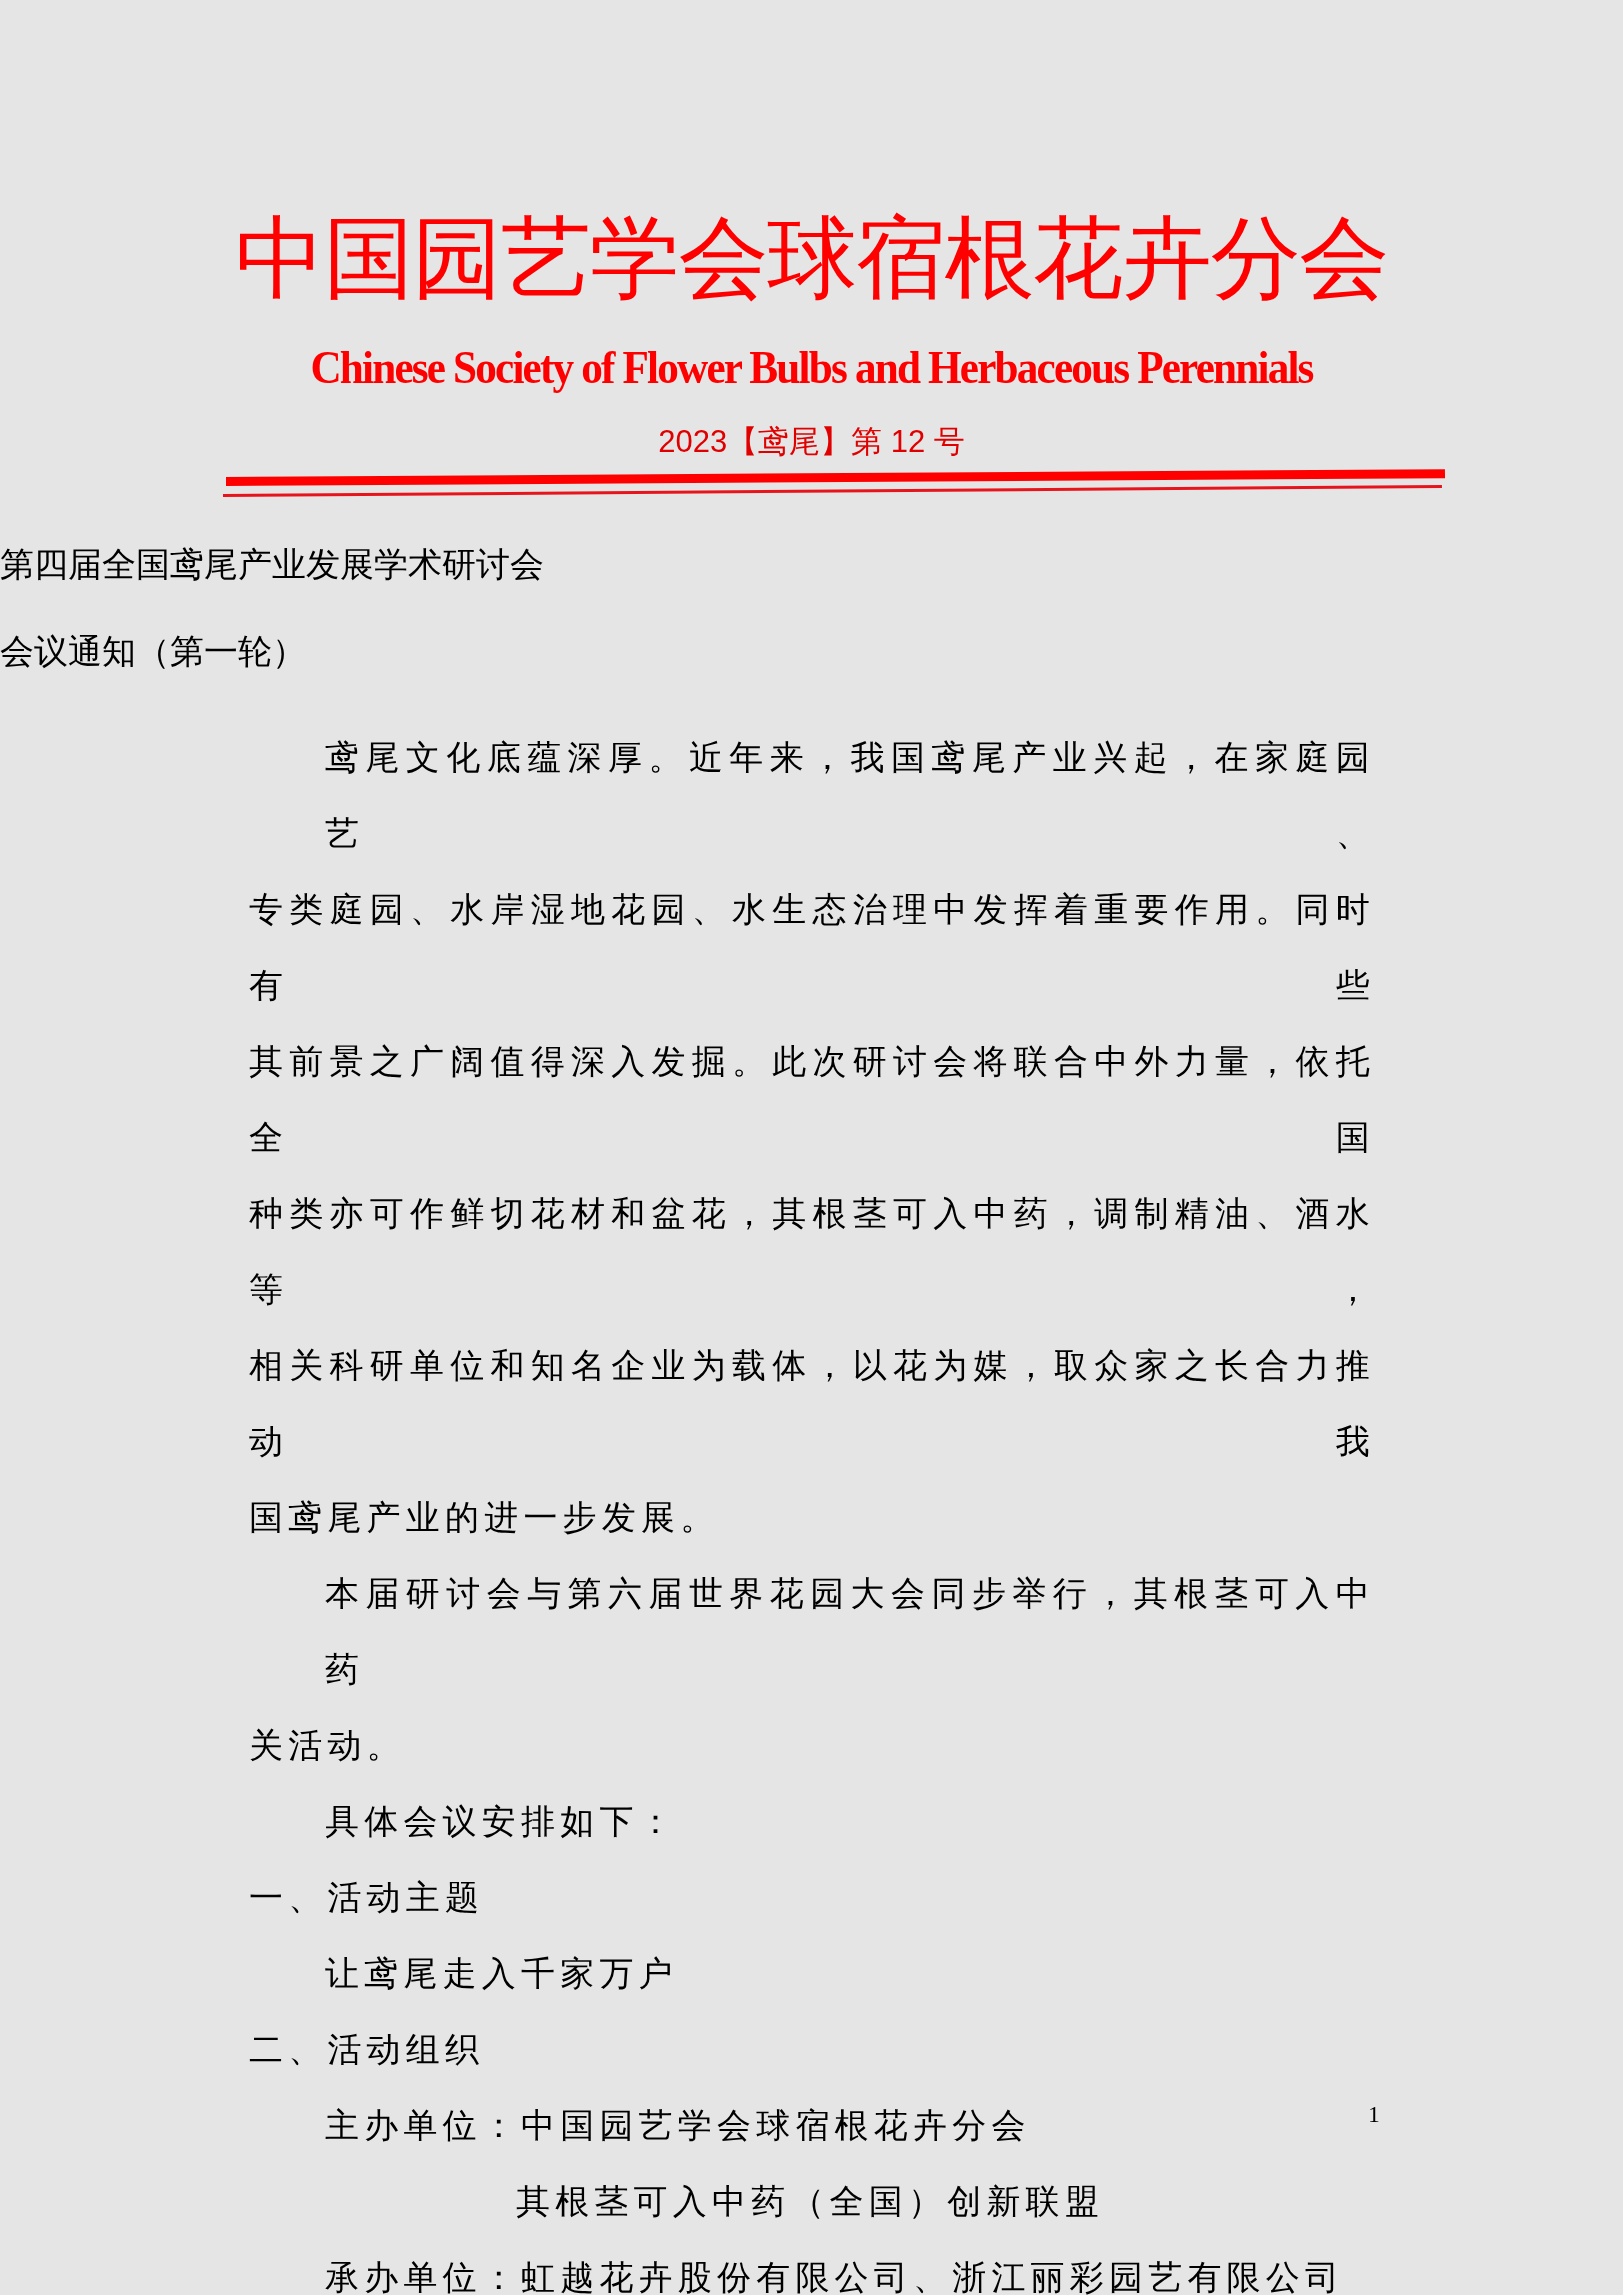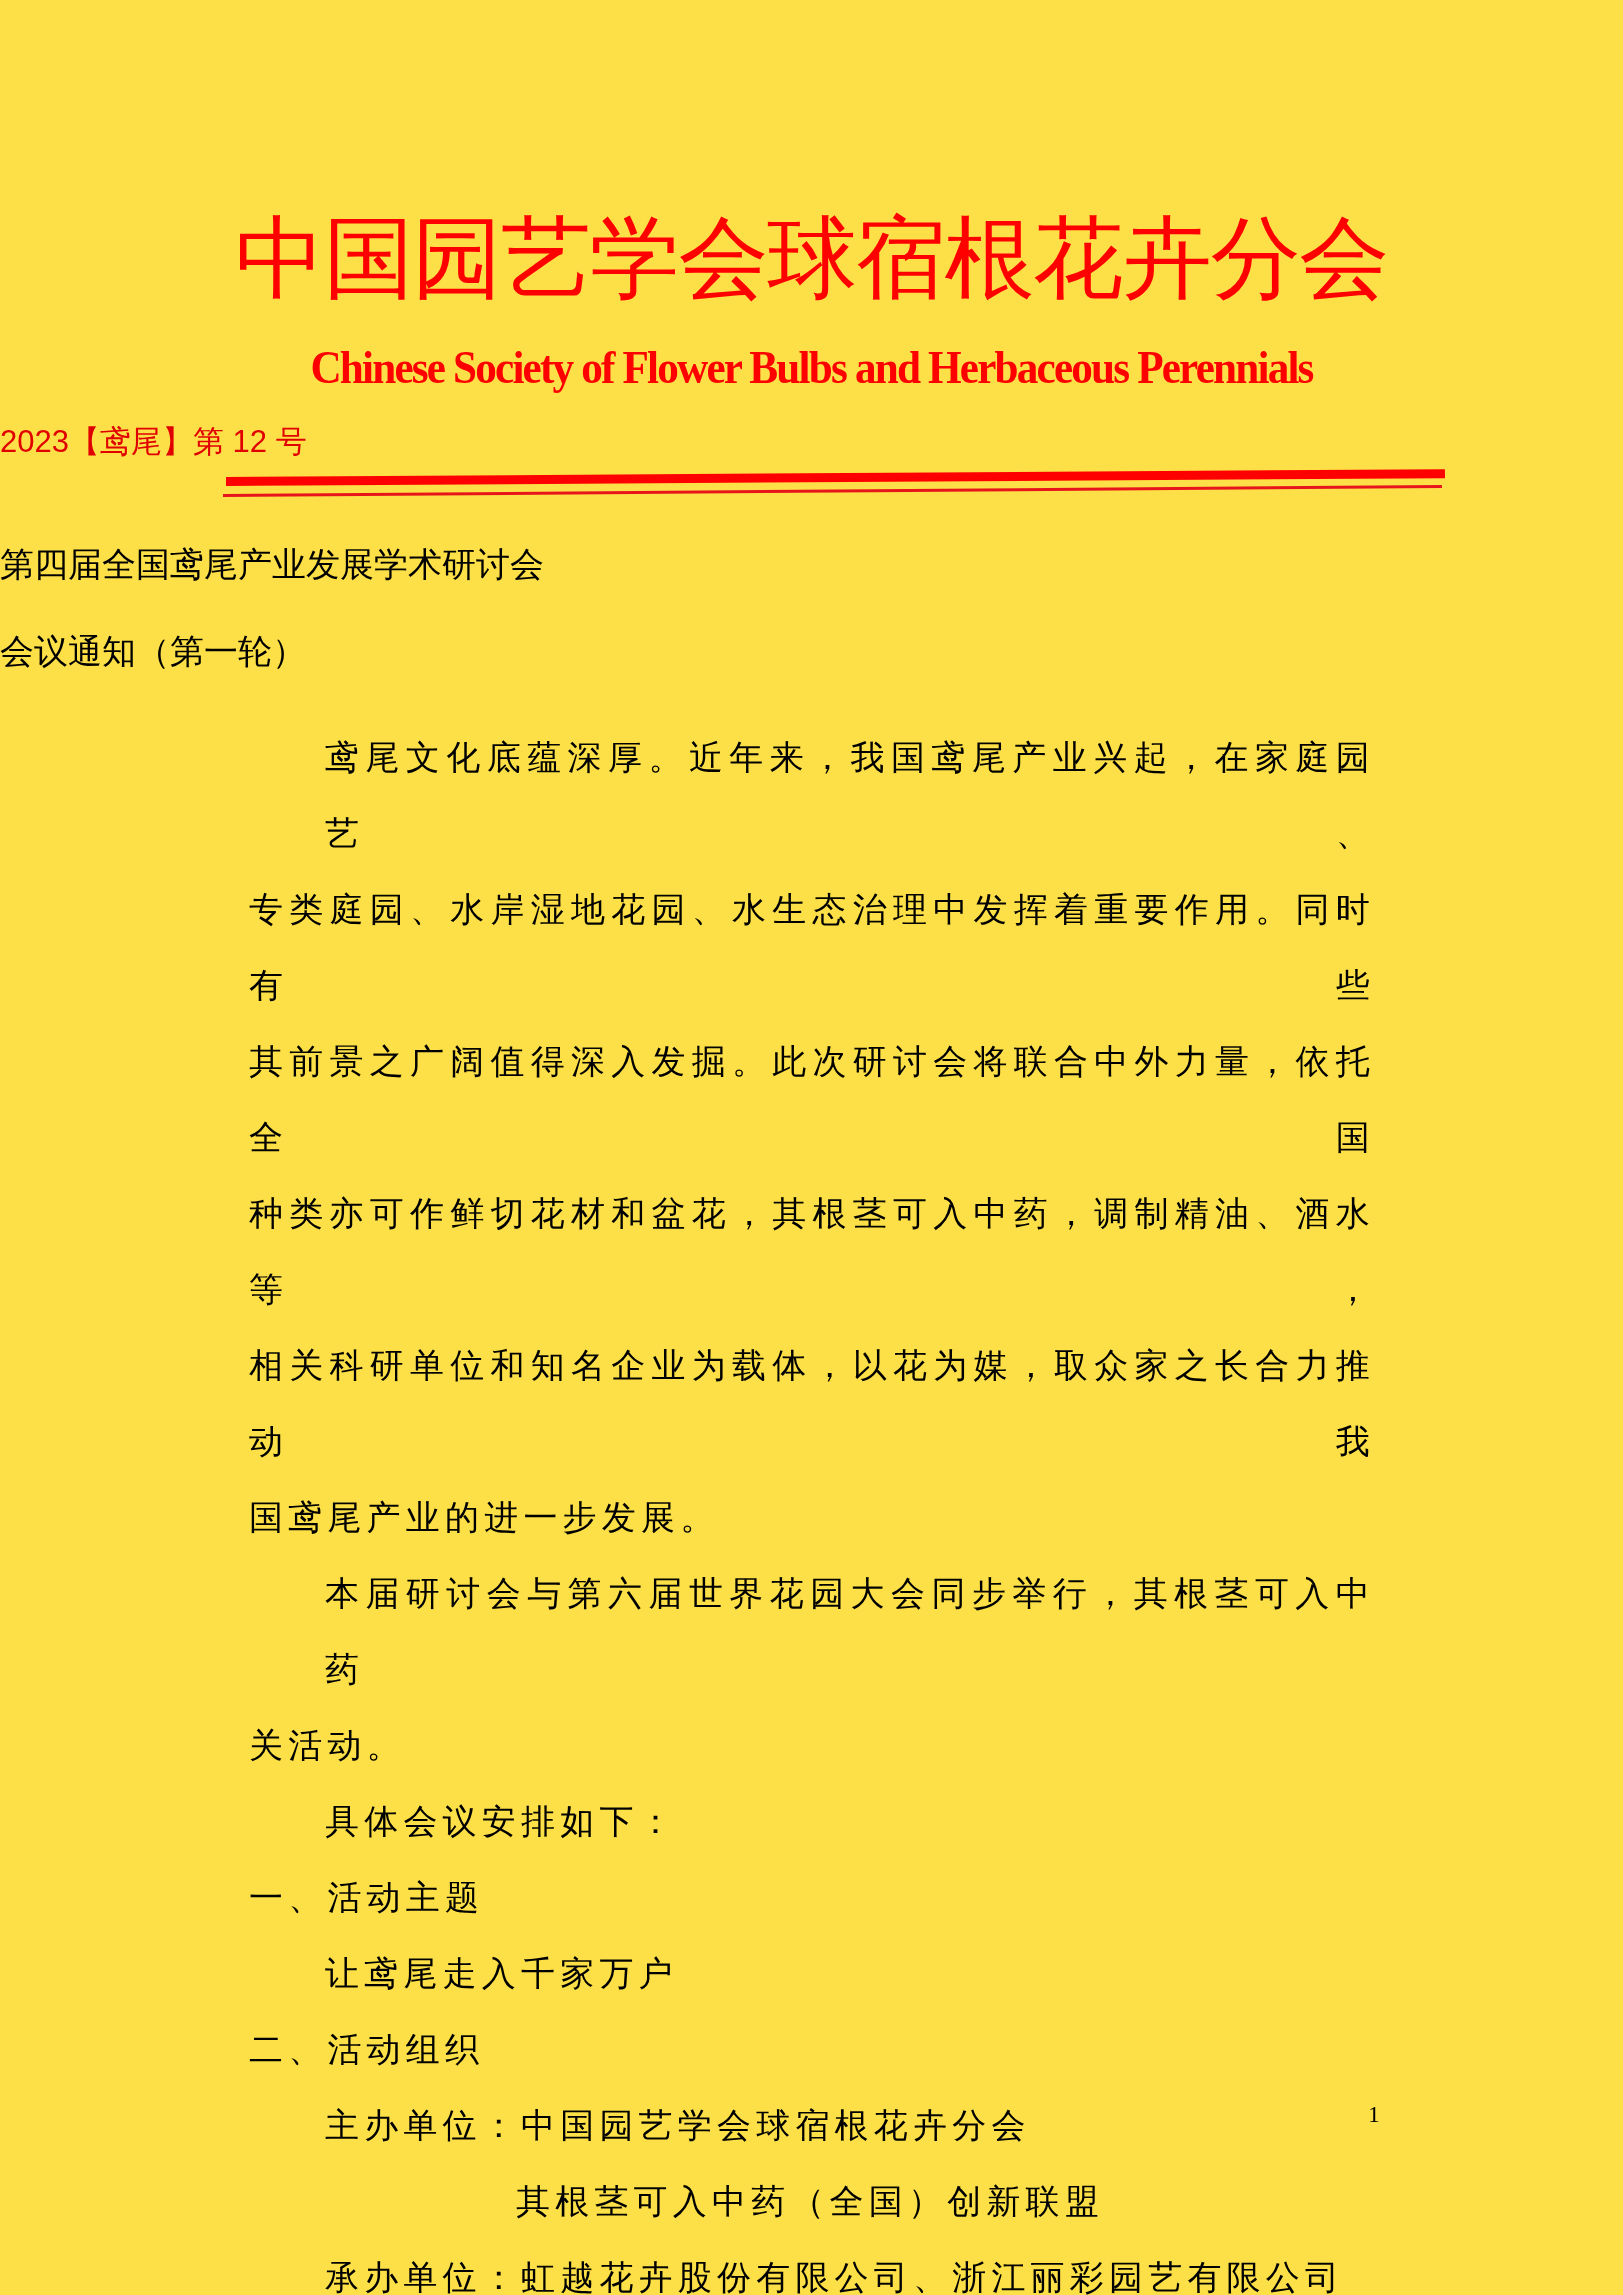"中国园艺学会球宿根花卉分会" .page { background: #fde047 -> #e5e5e5 }
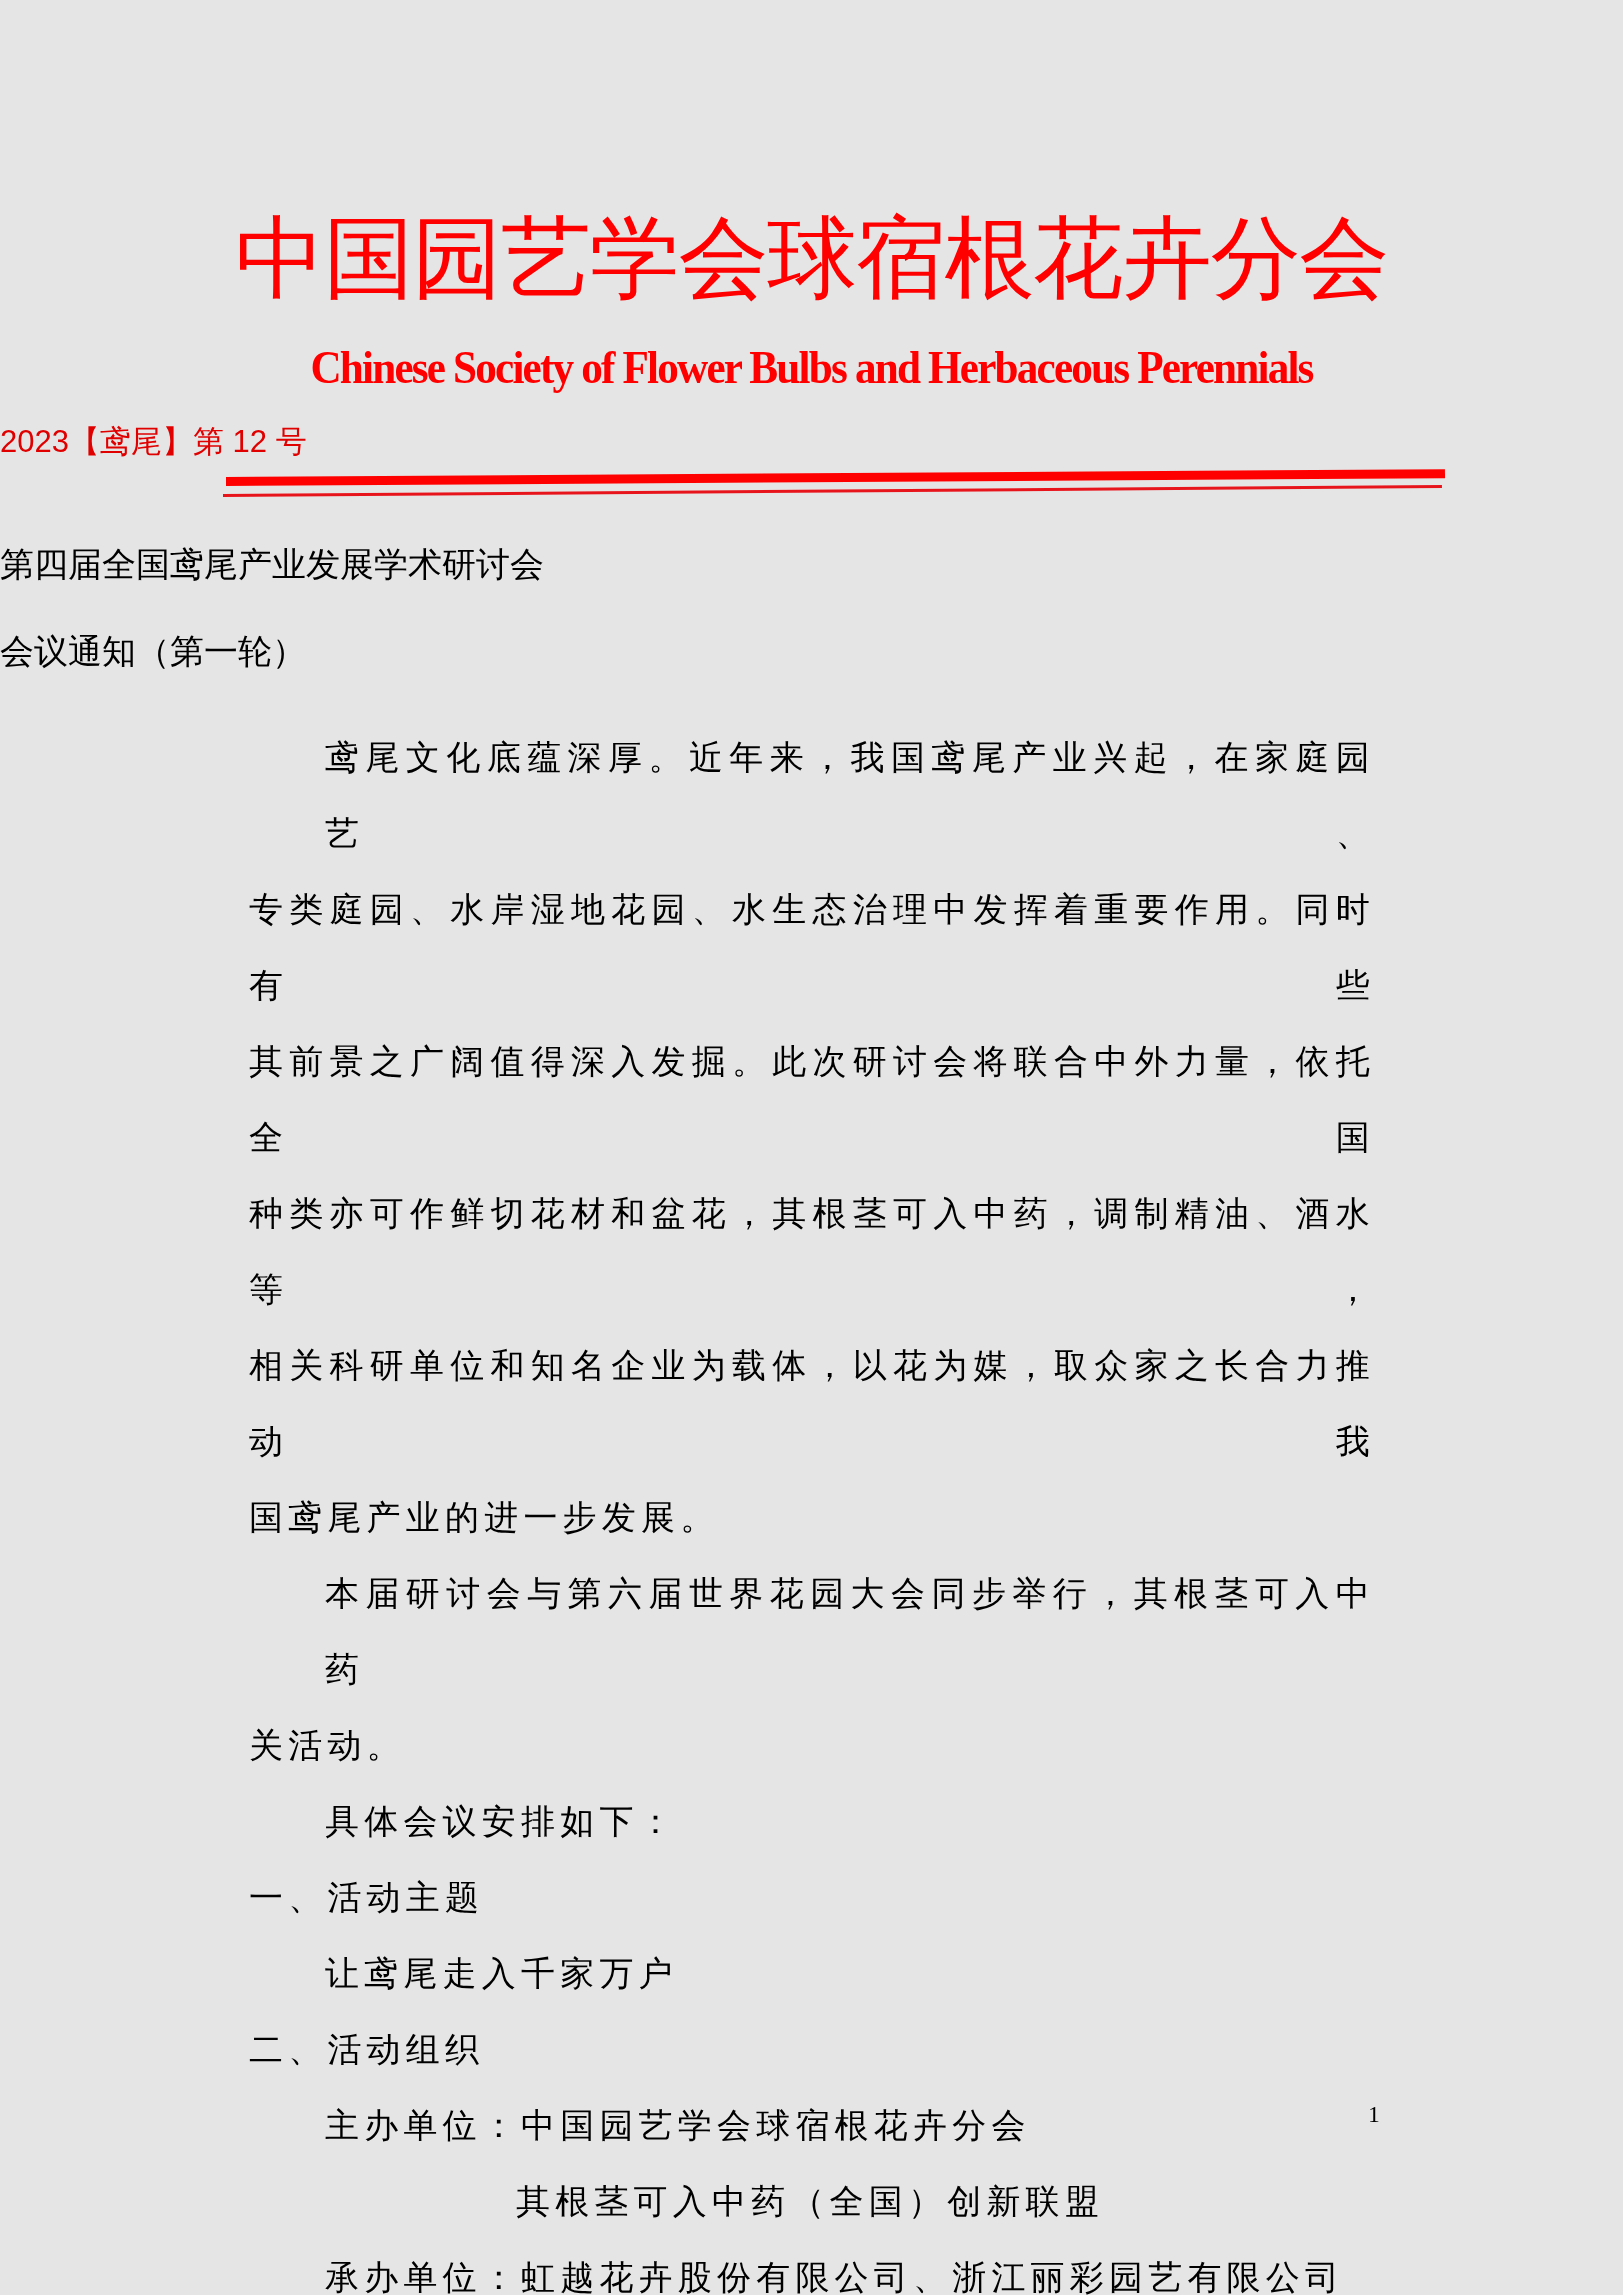"2023【鸢尾】第 12 号" .issue-no { text-align: left -> center }
